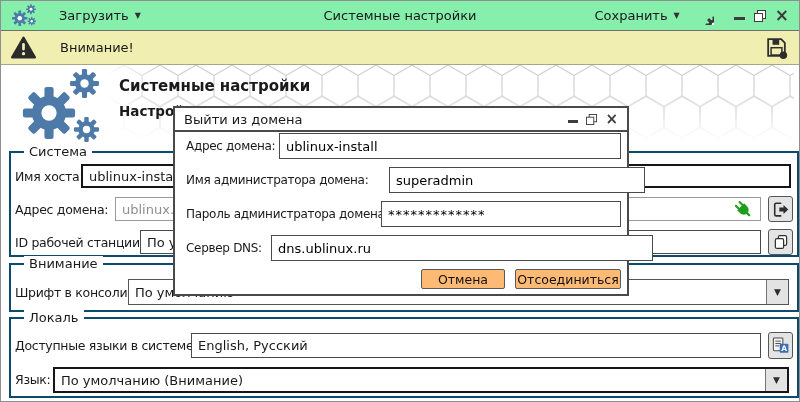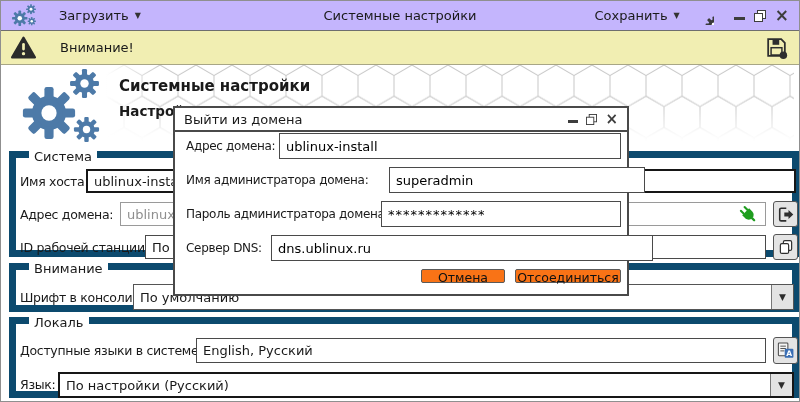"Загрузить" .titlebar { background: #c4b5fd -> #86efac }
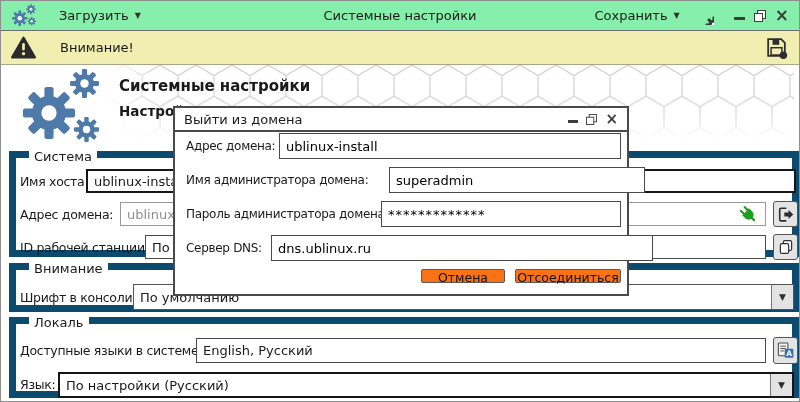"Система" .gbox { border: 7px solid #0c4a6e -> 2px solid #0c4a6e }
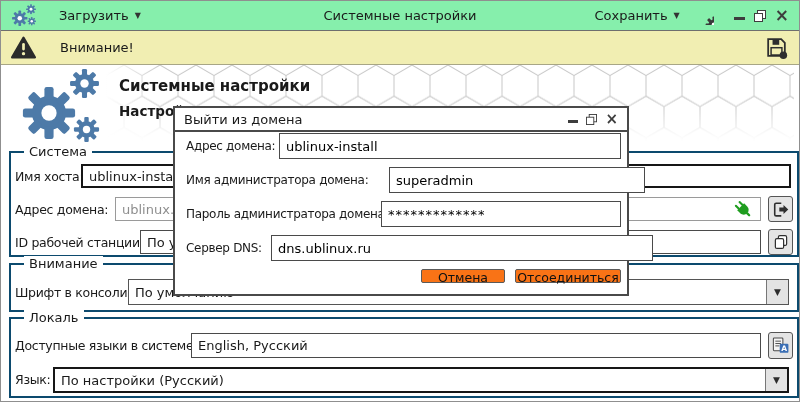"Отмена" .dlg-btn { background: #f97316 -> #fdba74; height: 14px -> 20px }
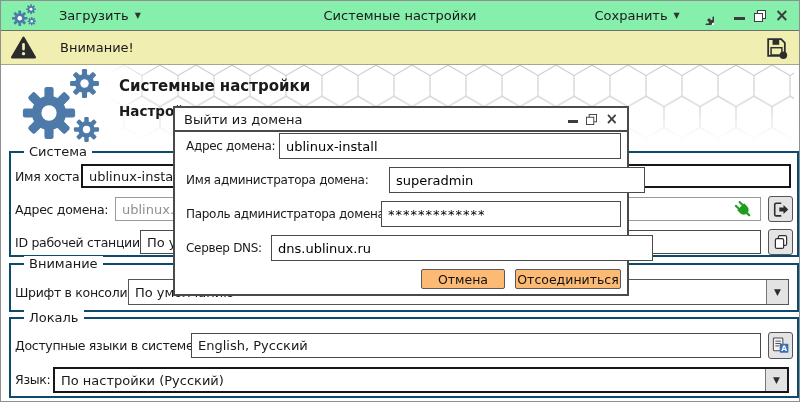"По настройки (Русский)" span.cval { text: настройки (Русский -> умолчанию (Внимание }
